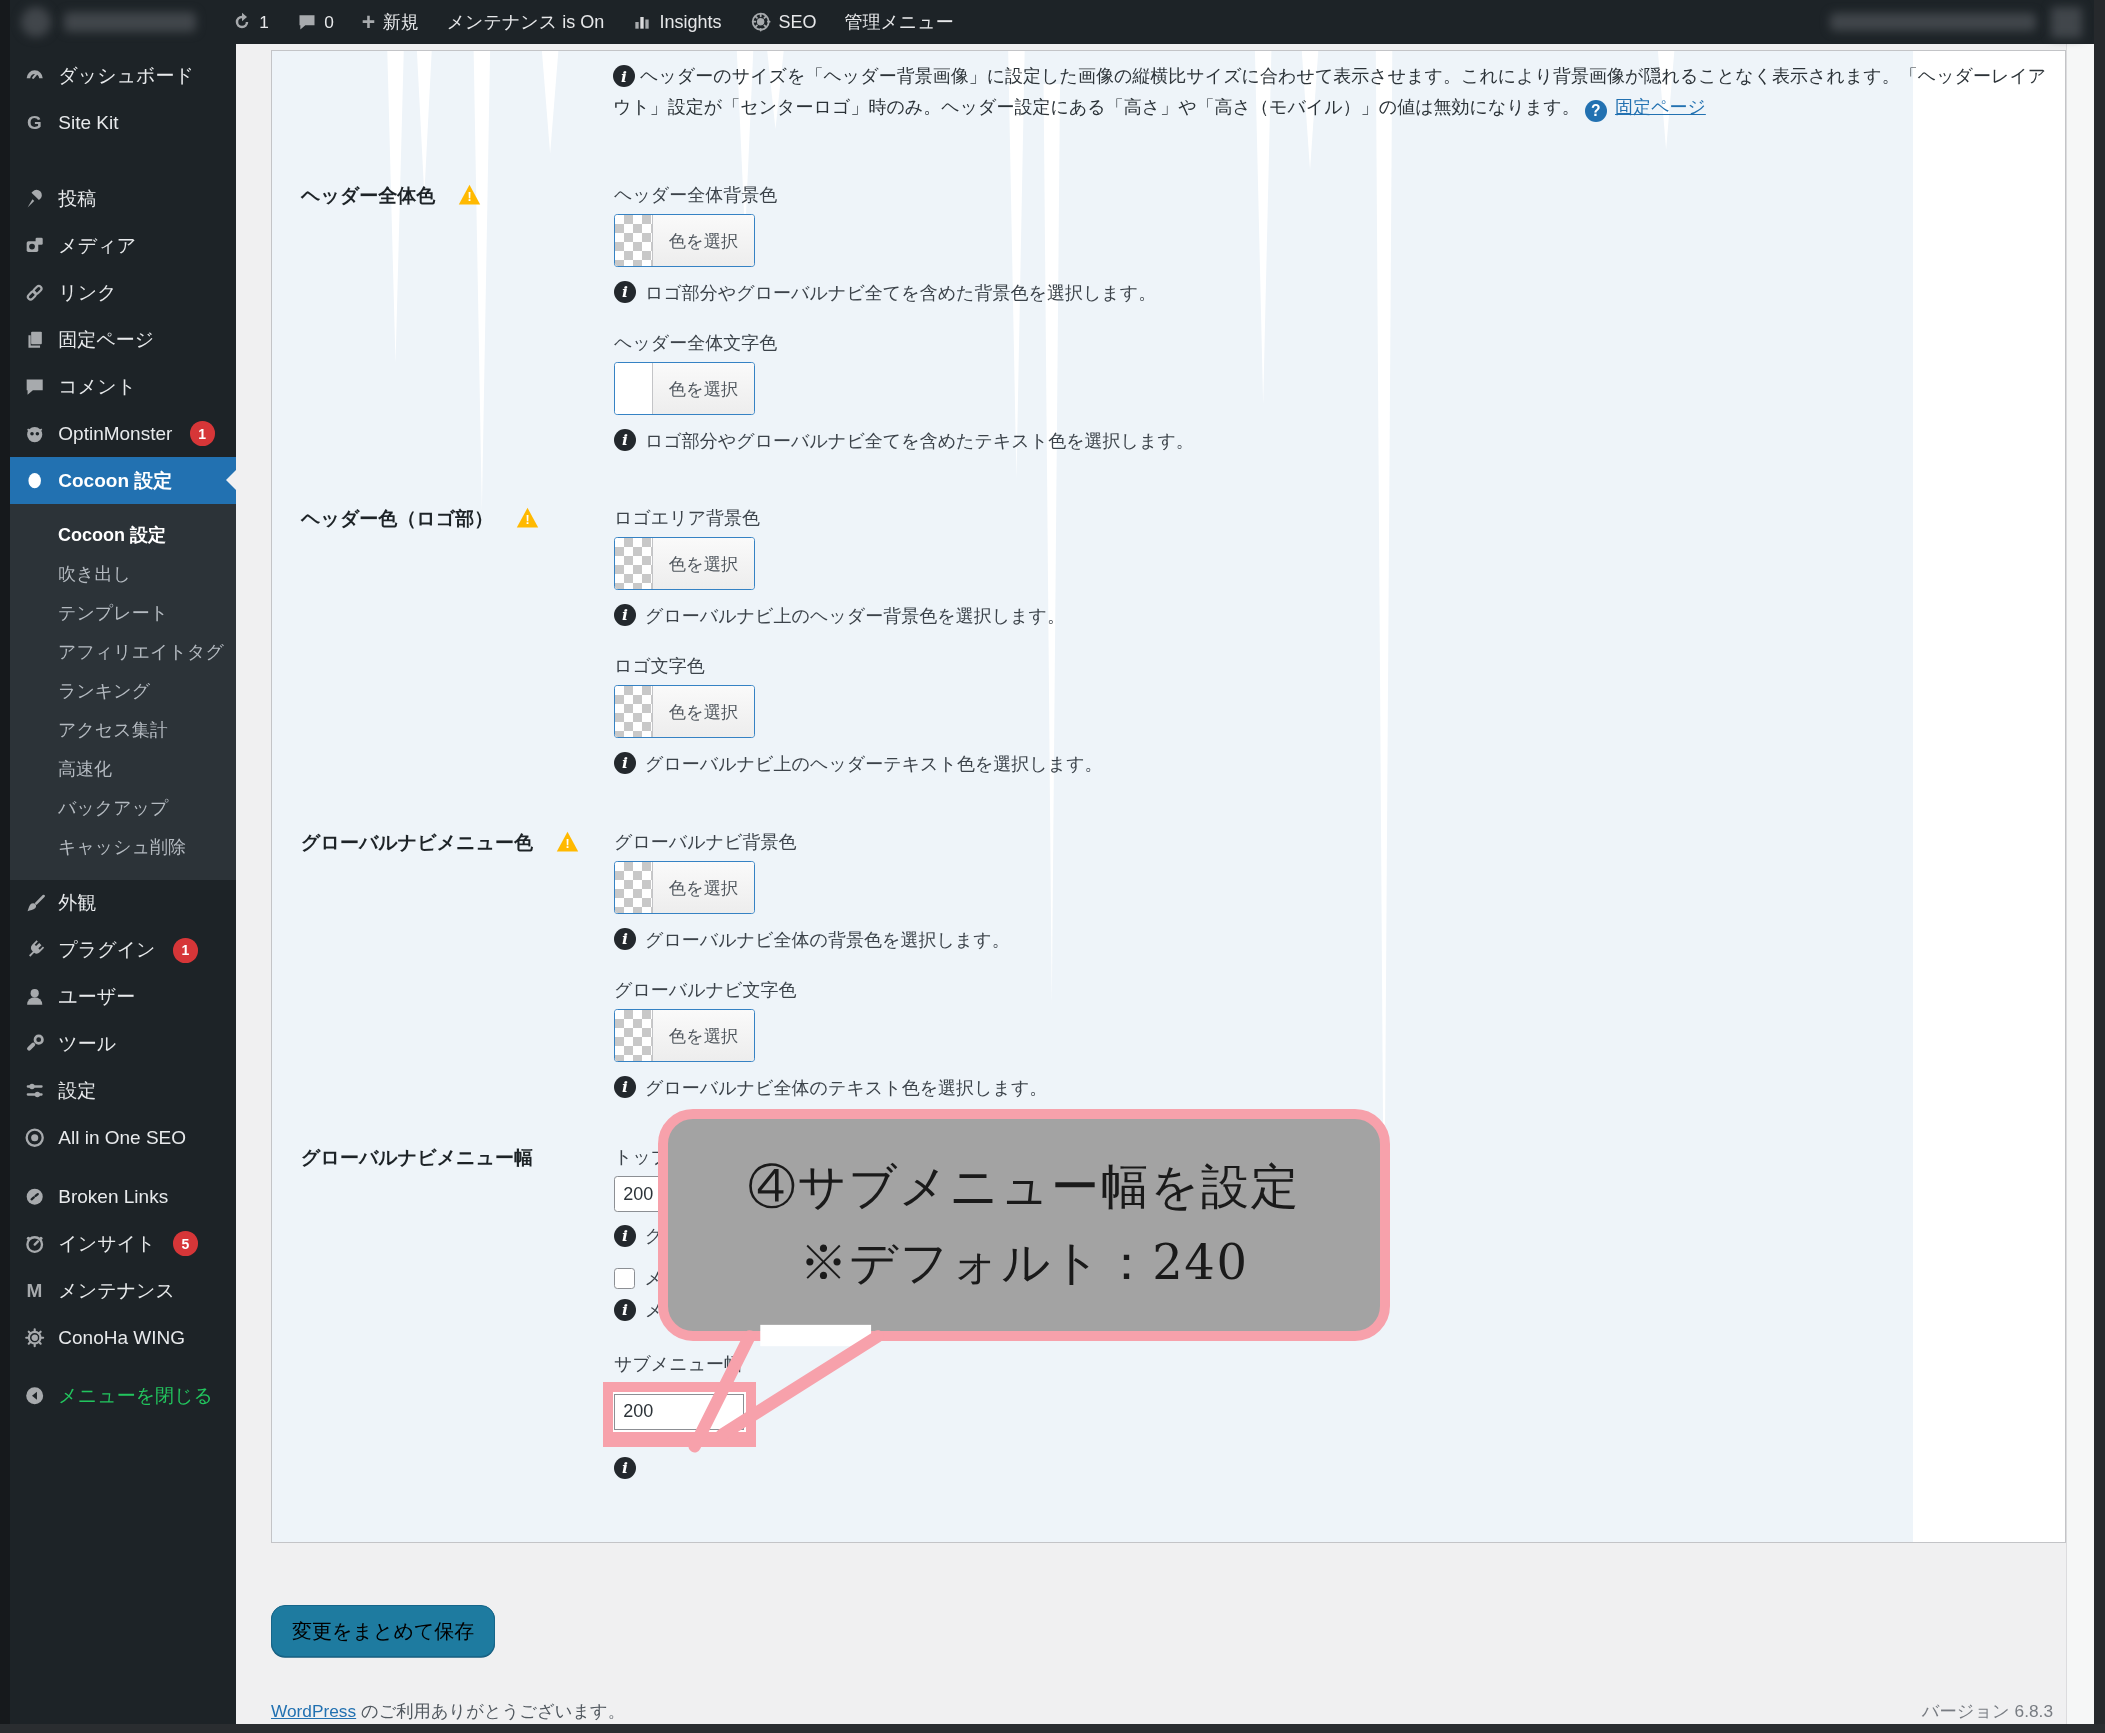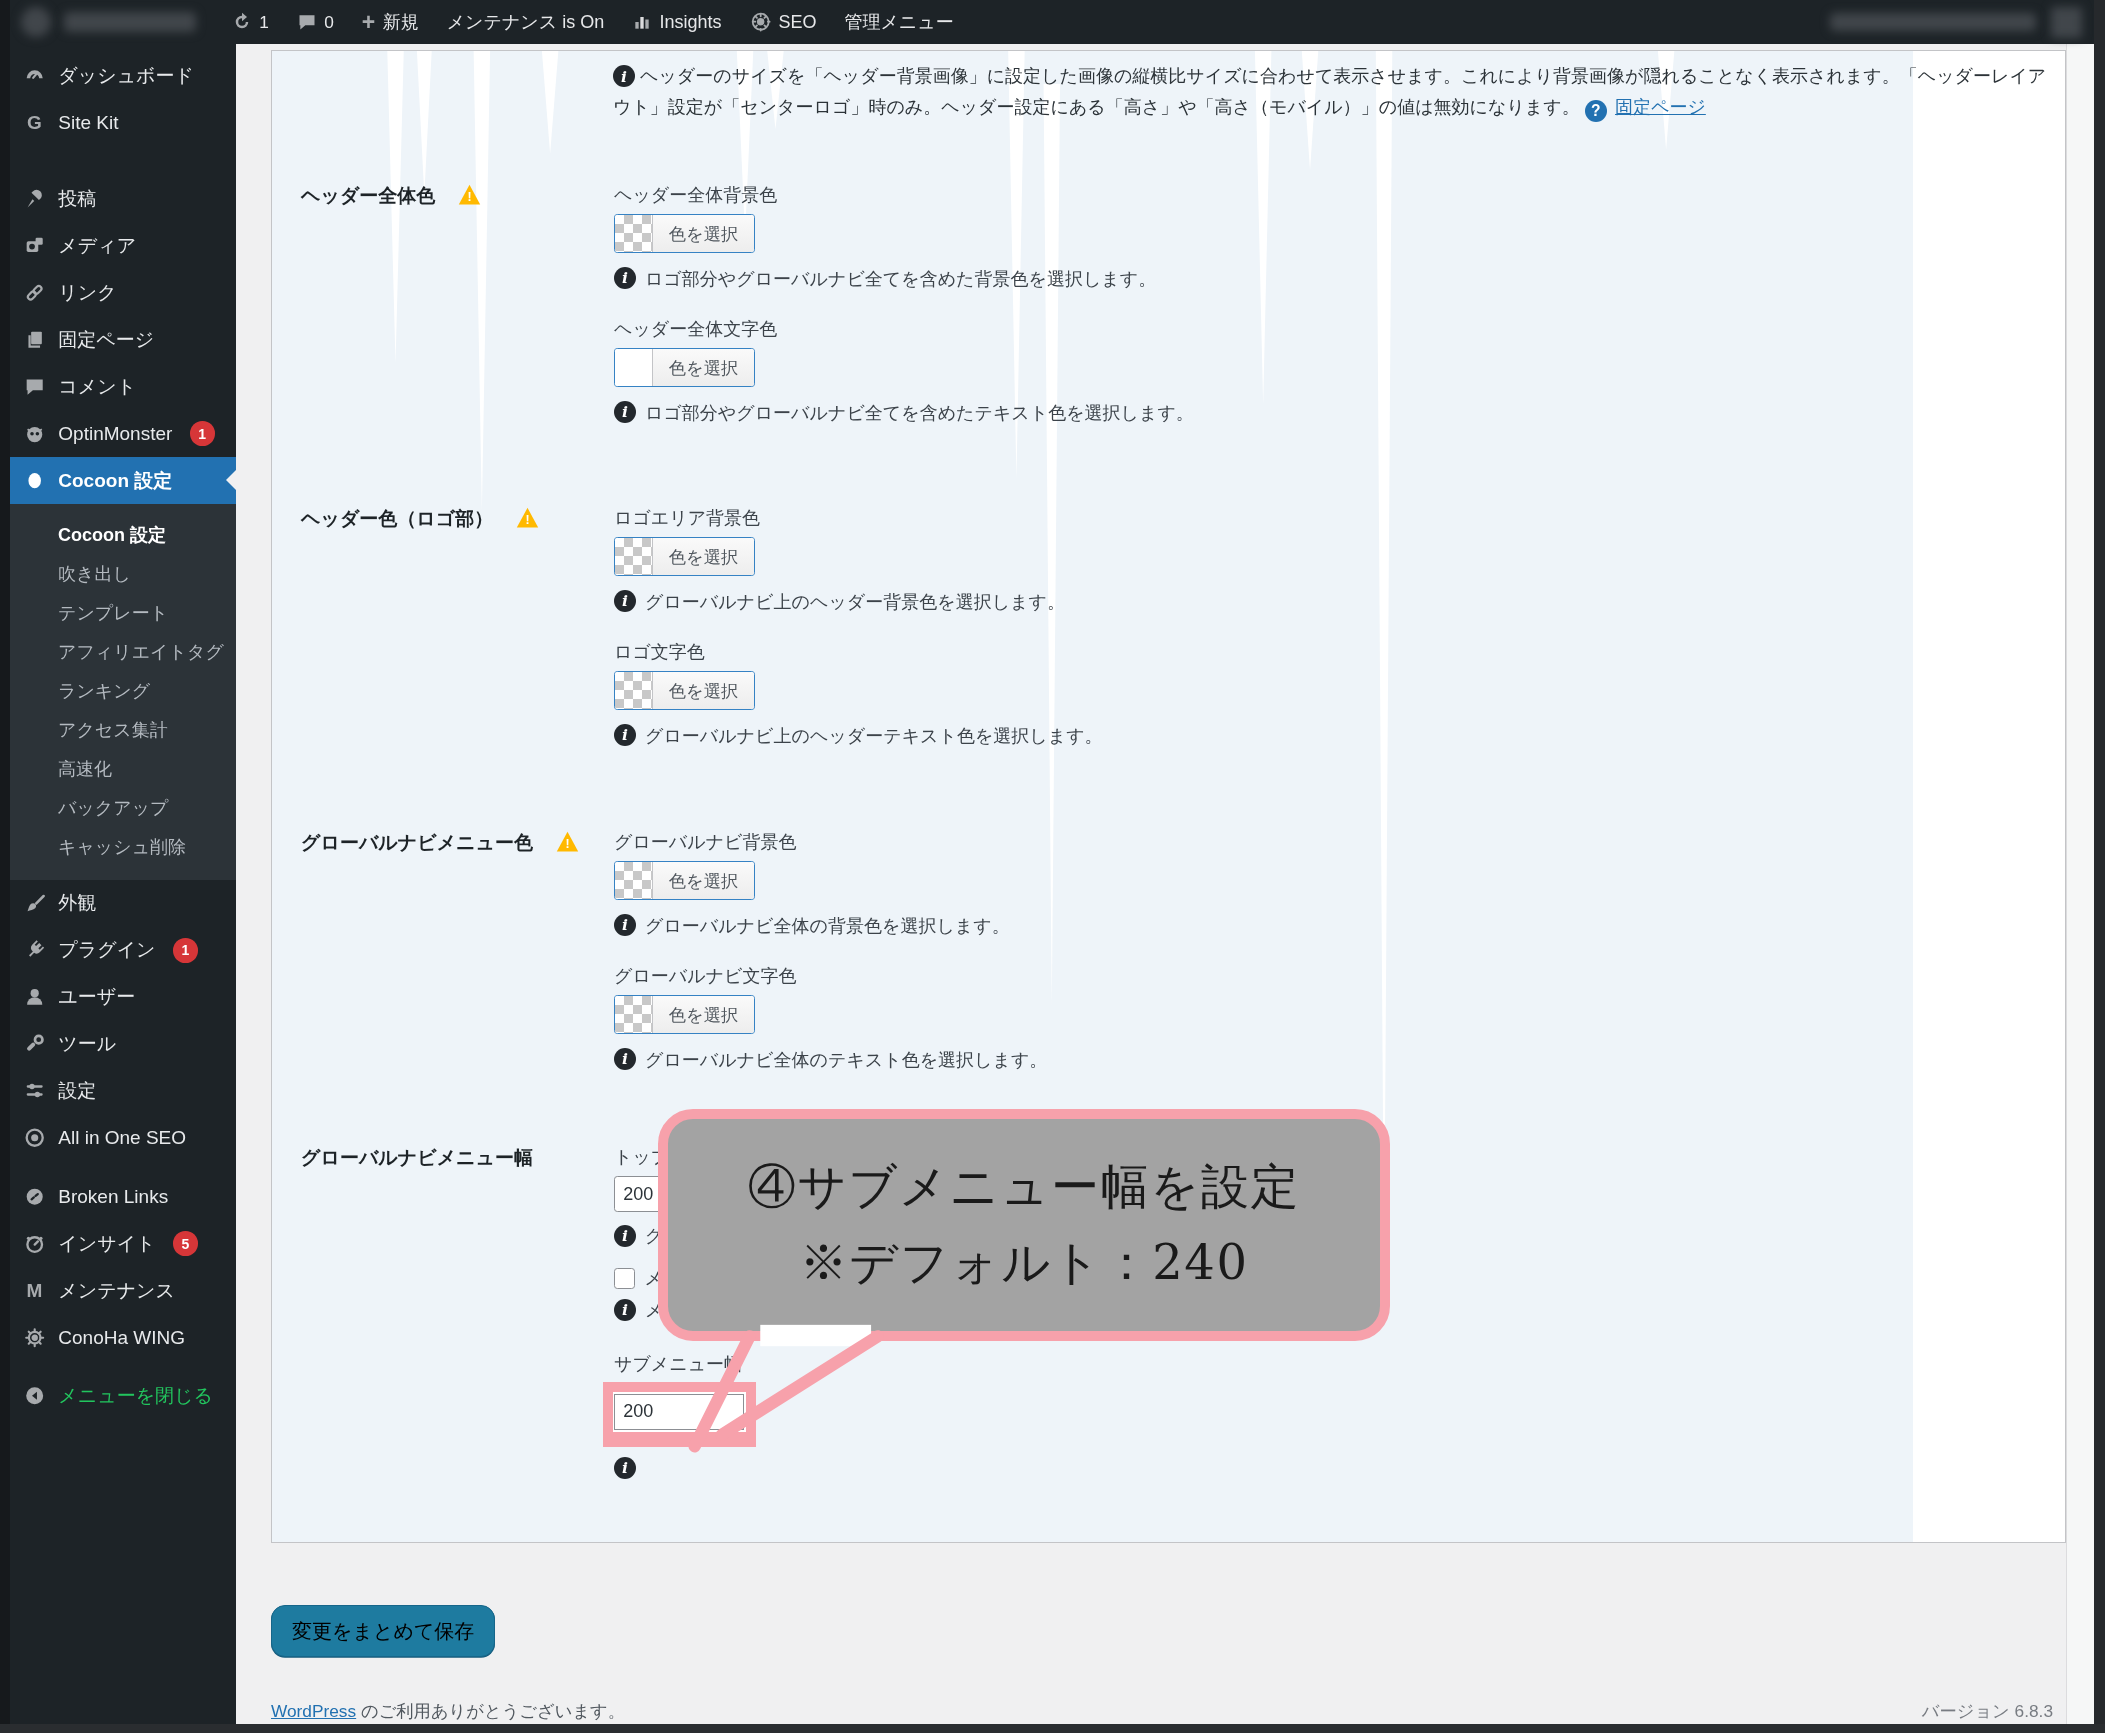"色を選択" .color-btn { height: 39px -> 53px }
